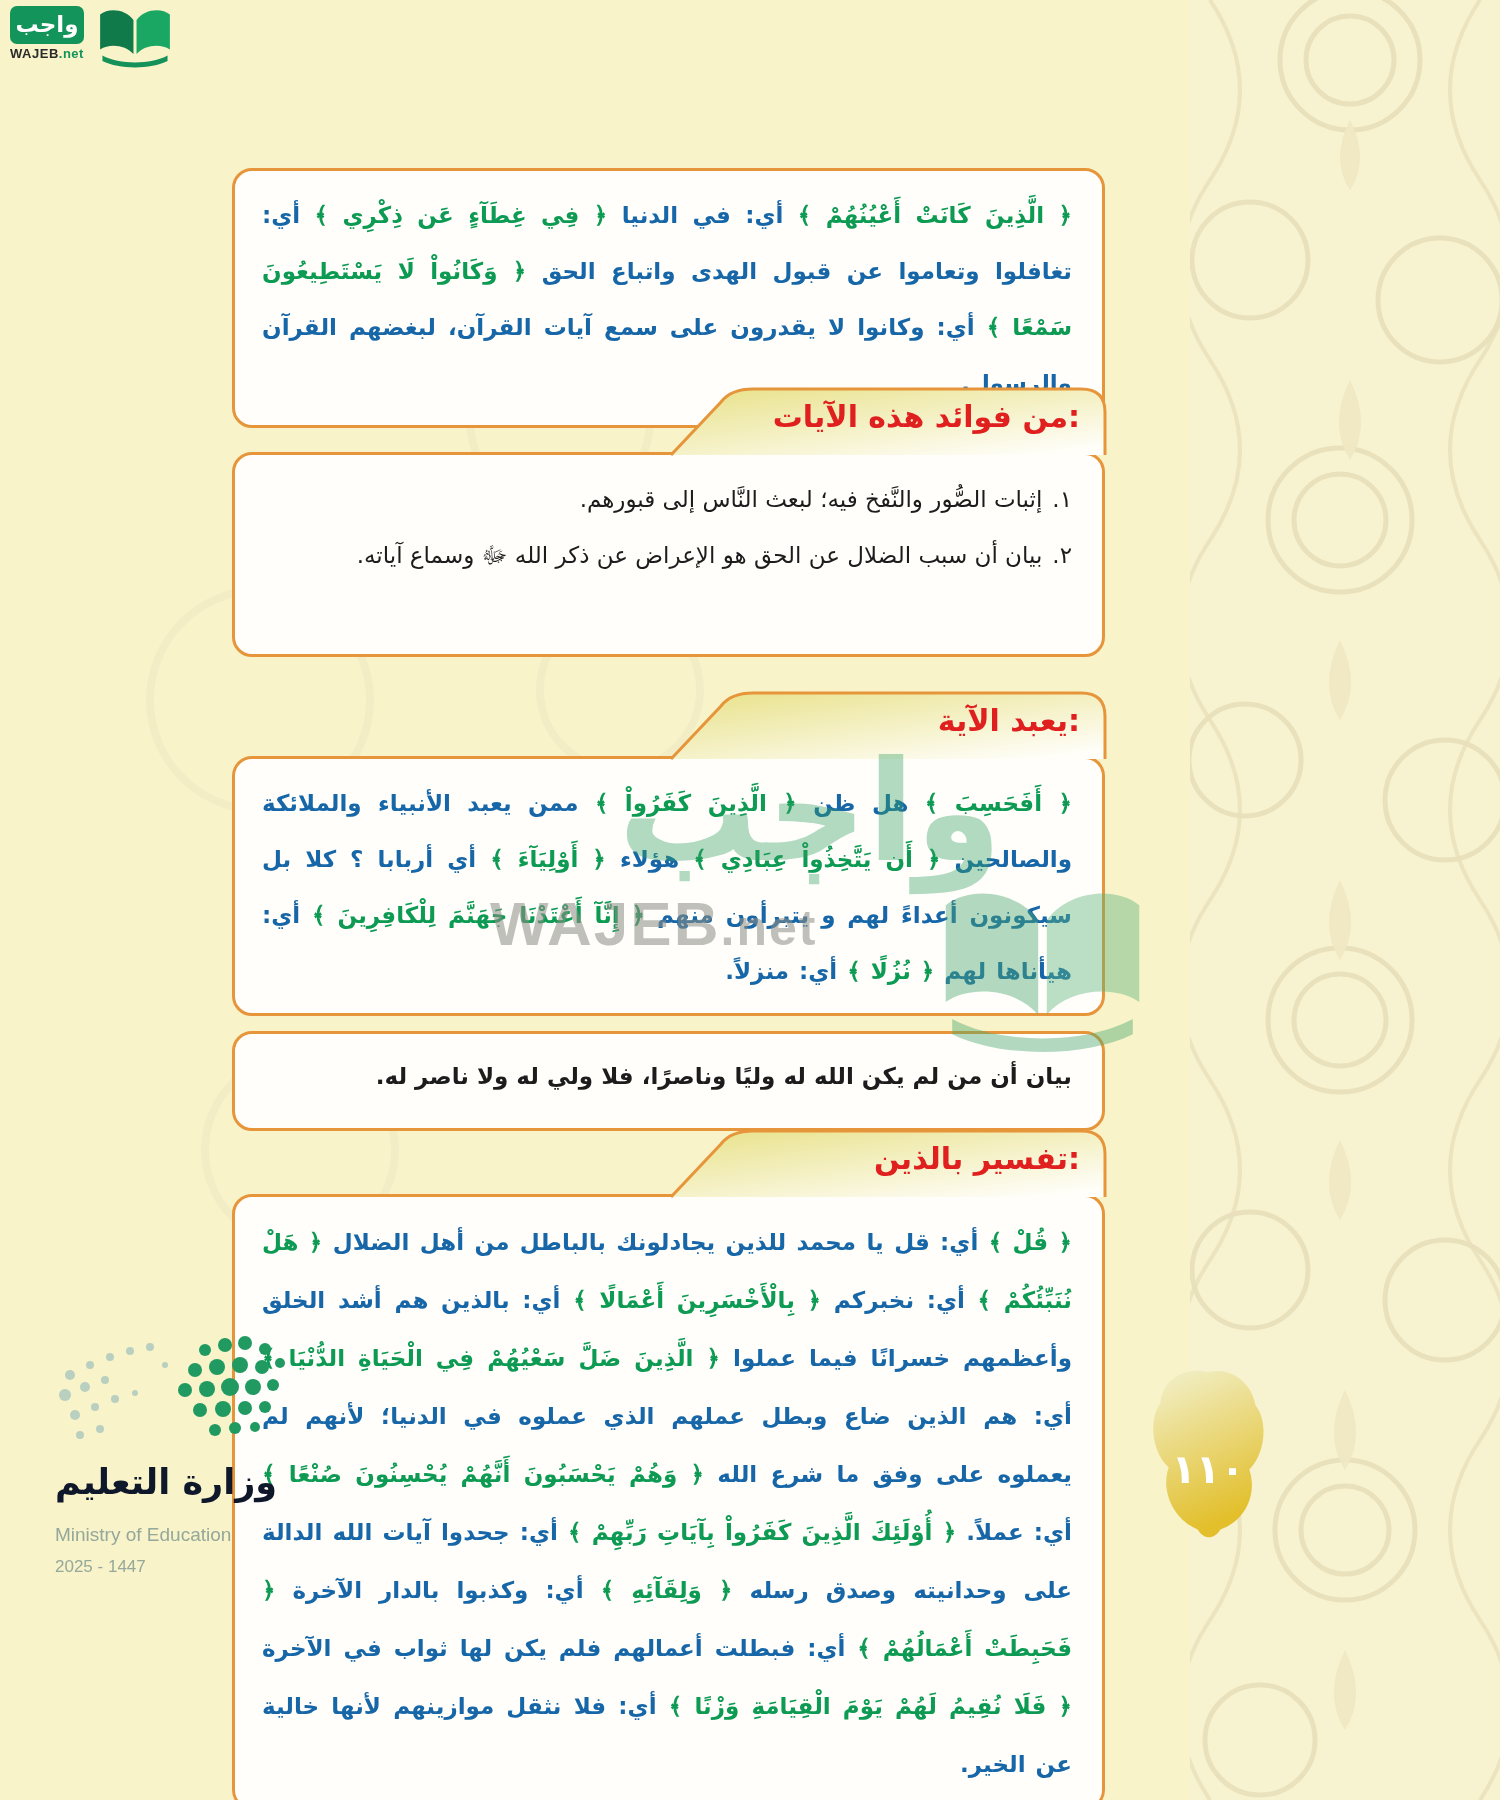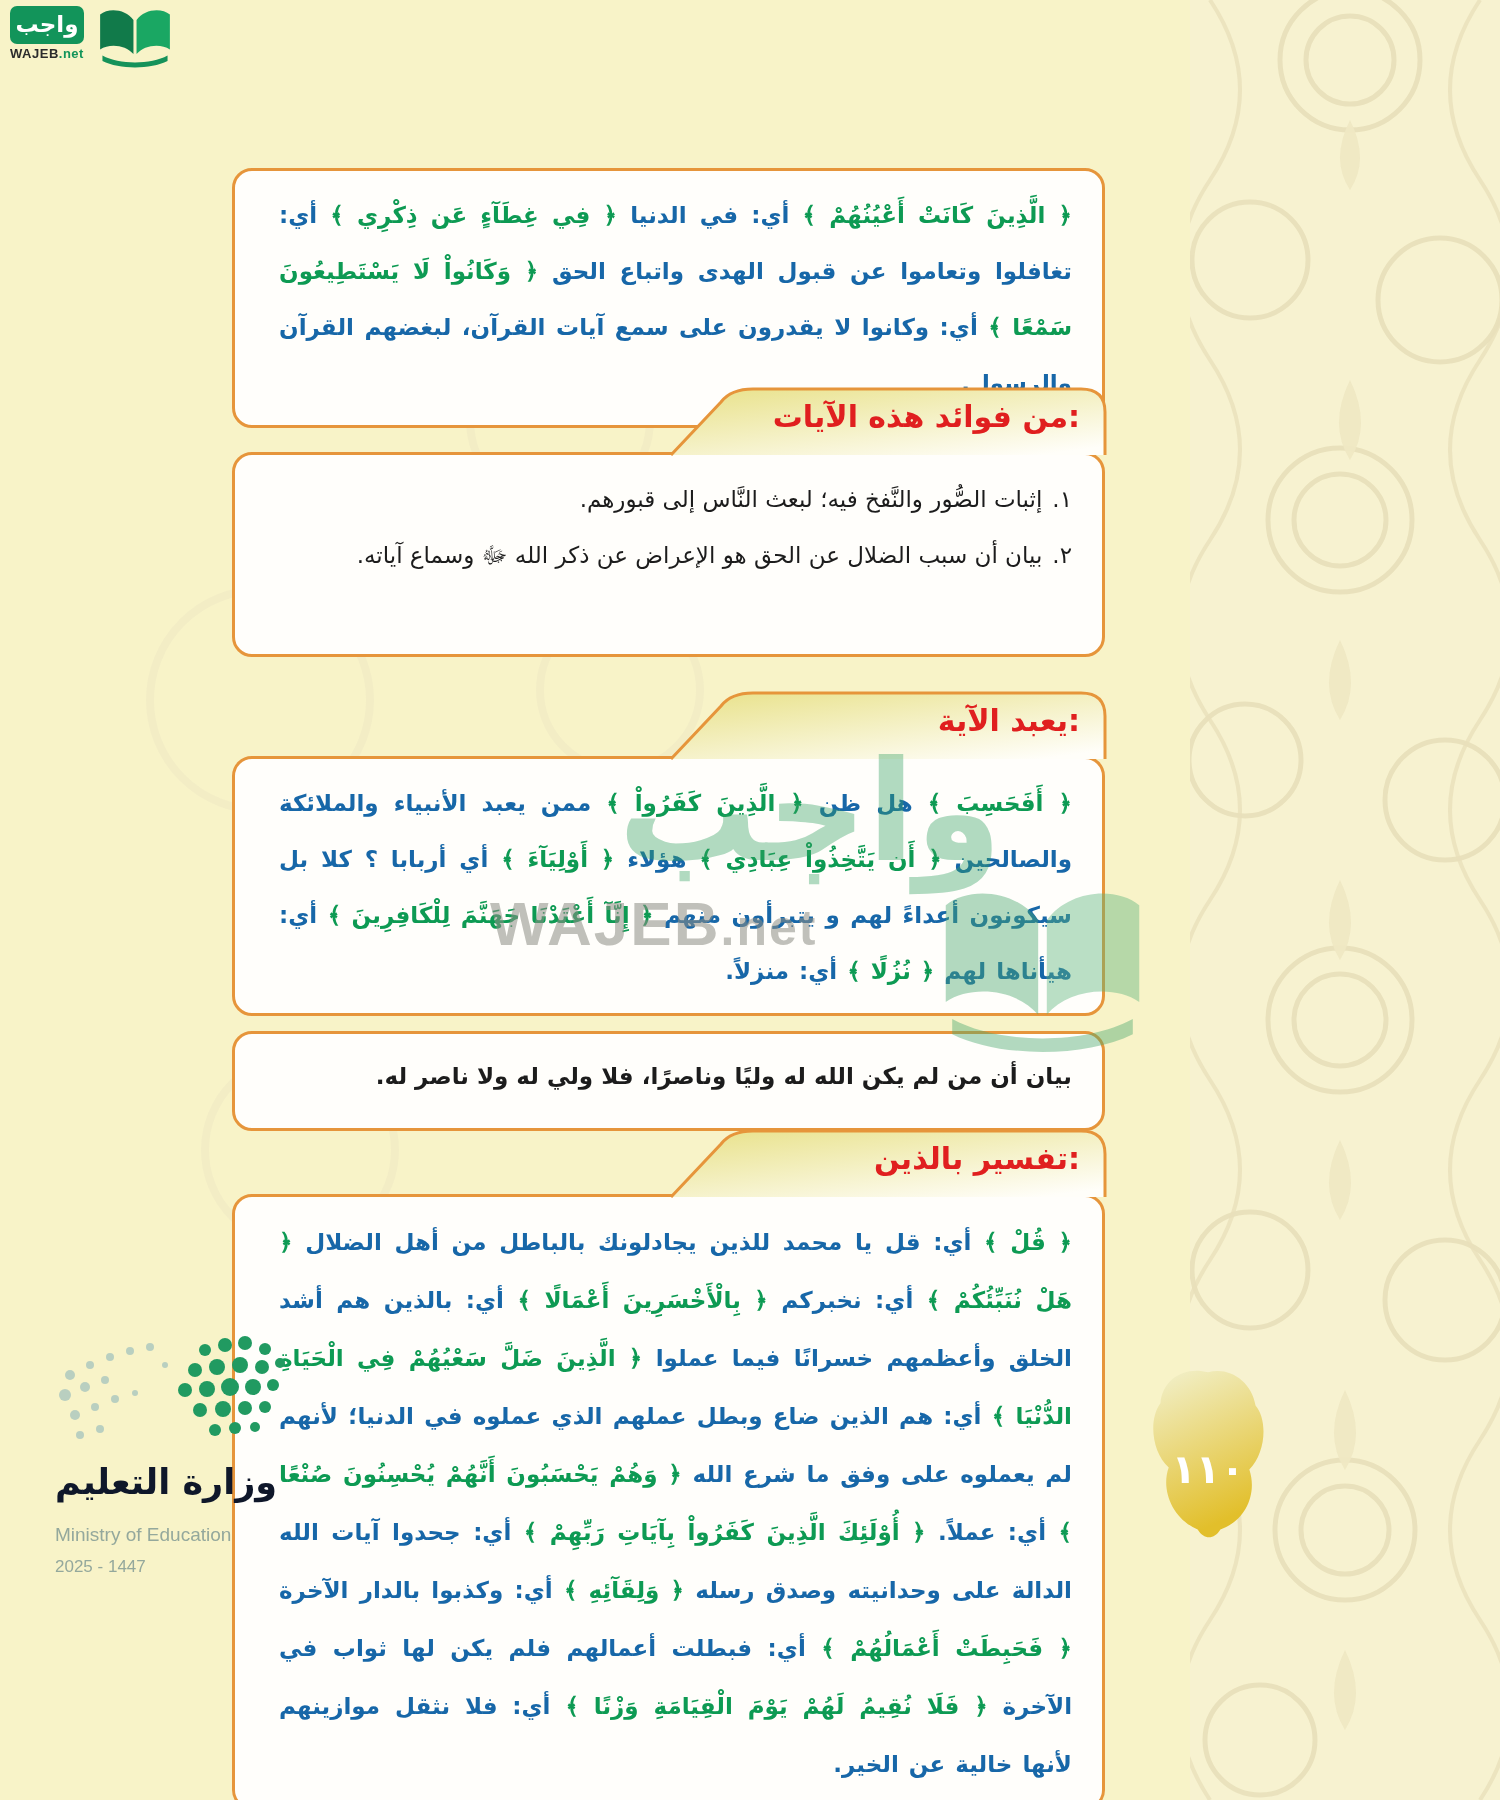"﴿ الَّذِينَ كَانَتْ أَعْيُنُهُمْ ﴾" .wbox { padding: 16px 30px 14px 44px -> 16px 30px 14px 27px }
